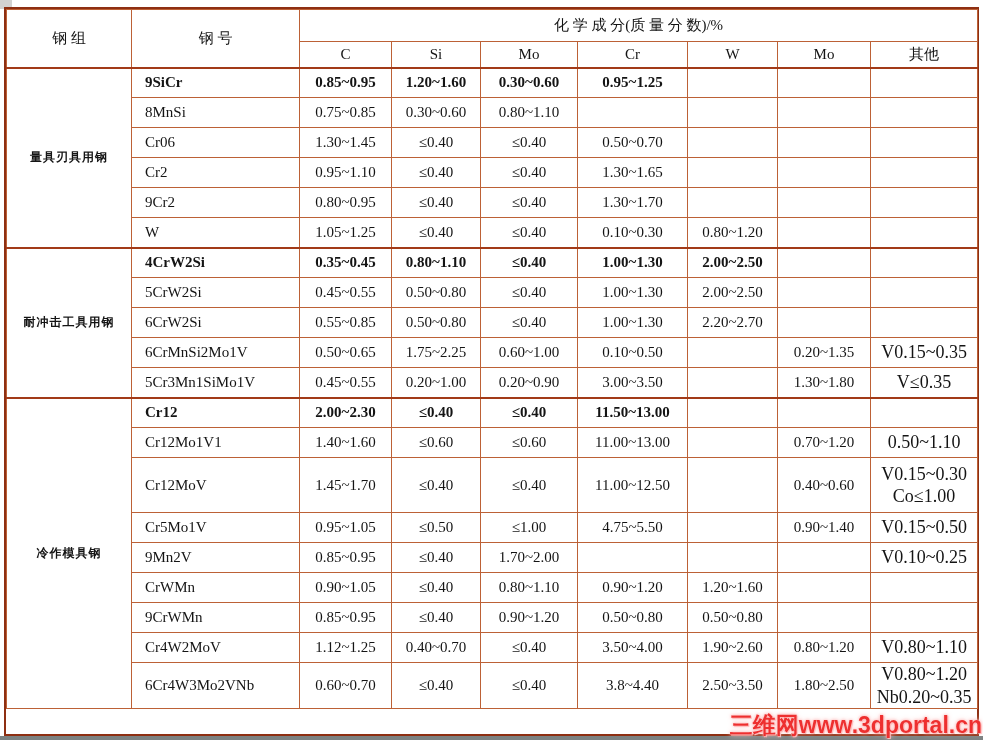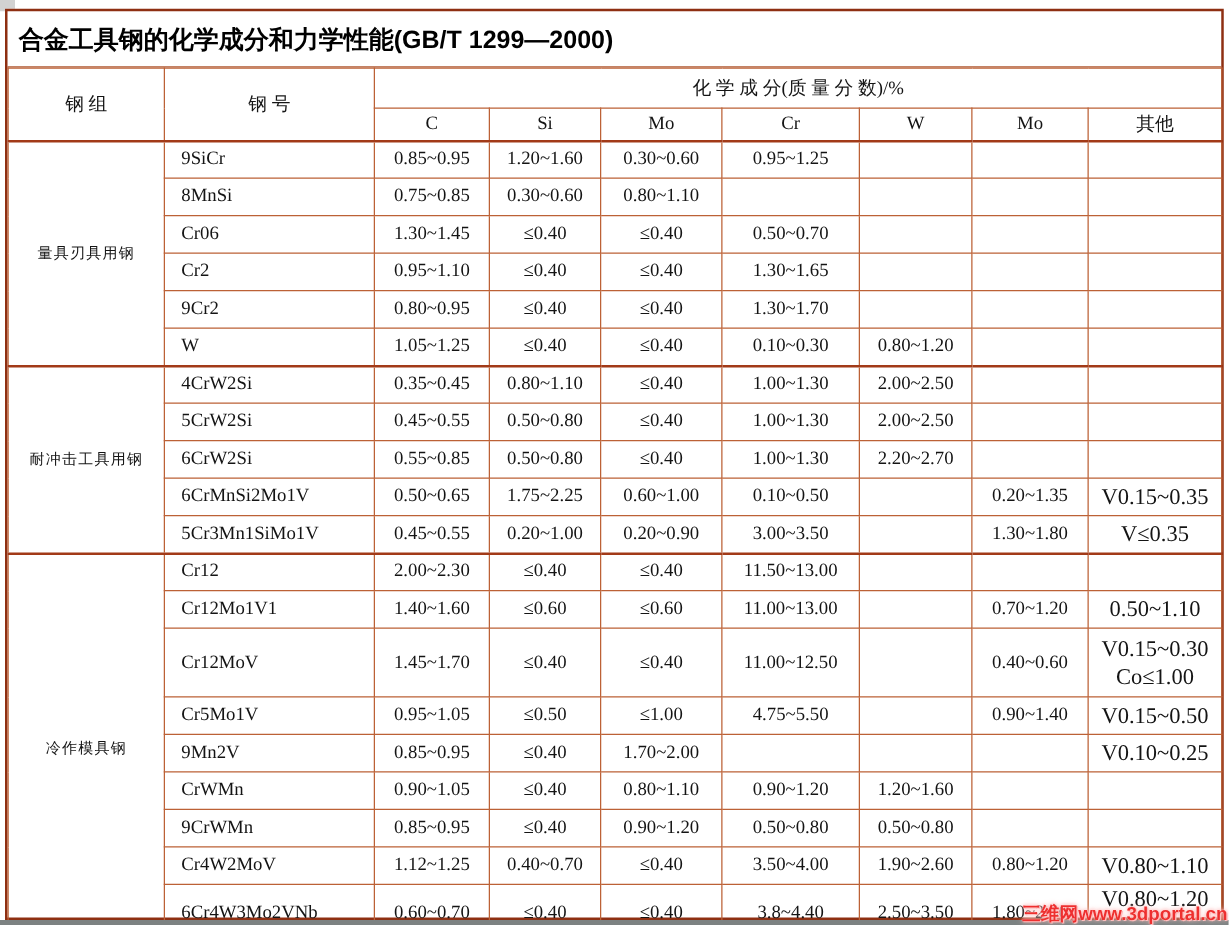"合金工具钢的化学成分和力学性能(GB/T 1299—2000)" div.title-row { html: <div>合金工具钢的化学成分和力学性能(GB/T 1299—2000)</div> -> none }
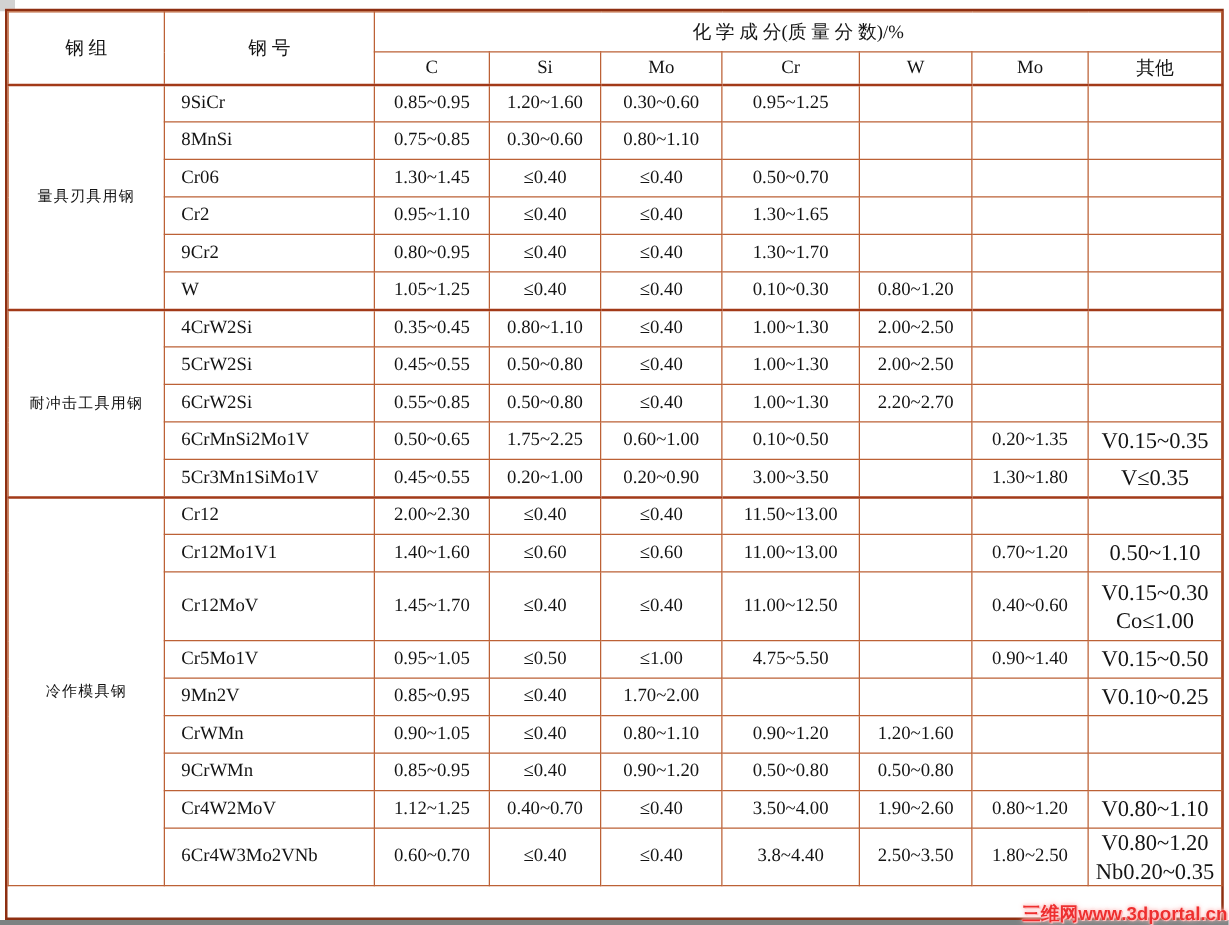"9SiCr" tr.gsep td { font-weight: none -> bold }
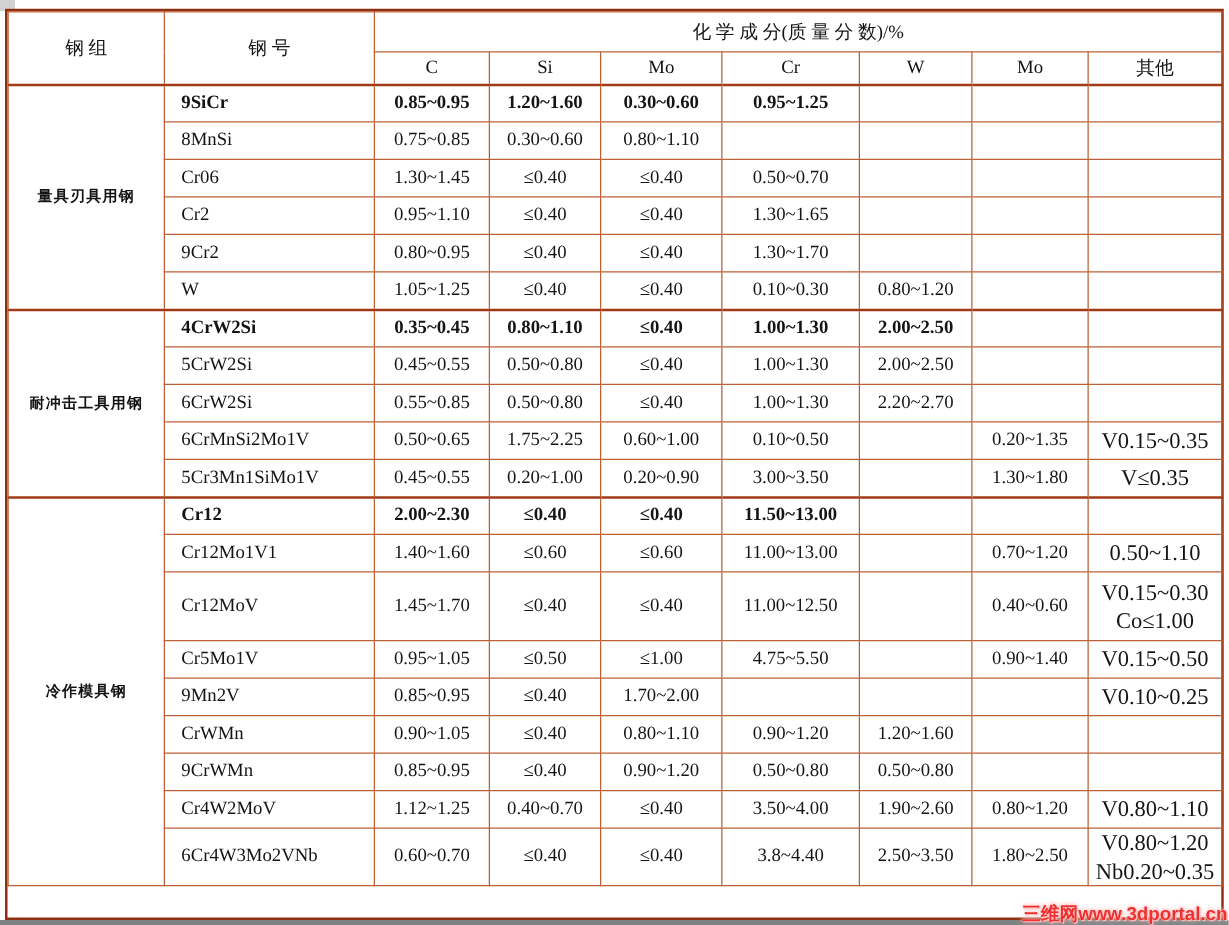"三维网www.3dportal.cn" .watermark { font-size: 15px -> 23px }
